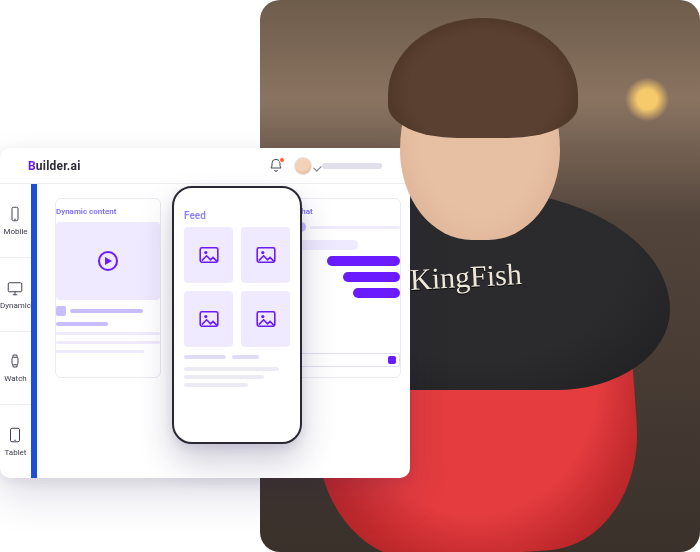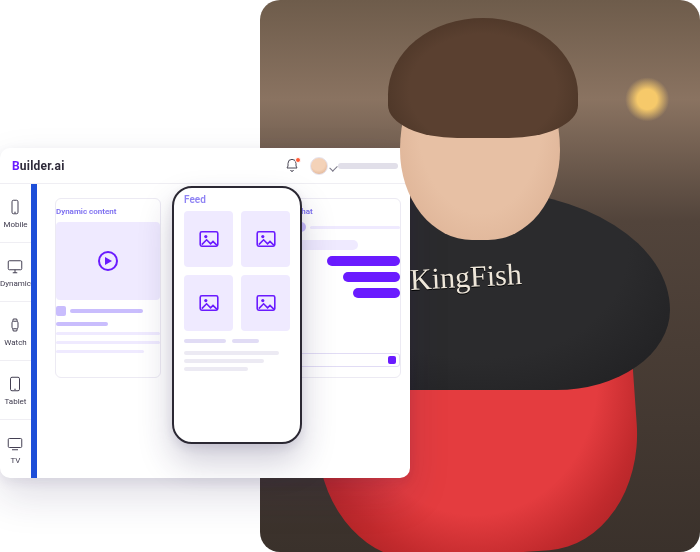"Builder.ai" .app-header { padding: 0 12px -> 0 28px }
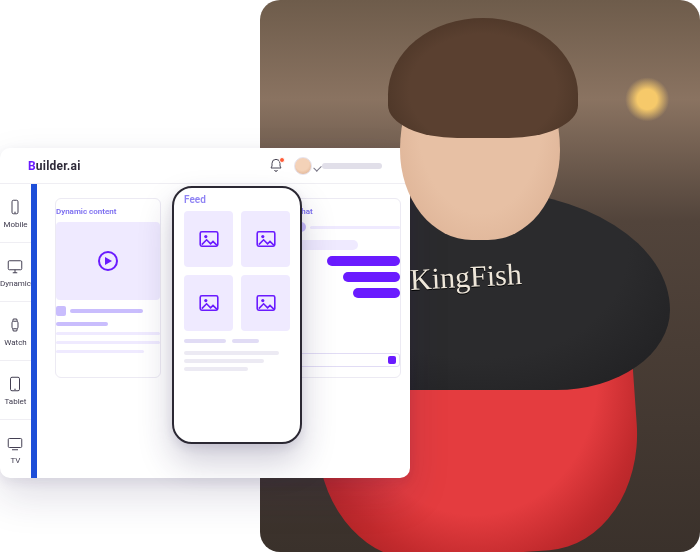"Feed" .phone { padding: 6px 10px 8px -> 22px 10px 8px }
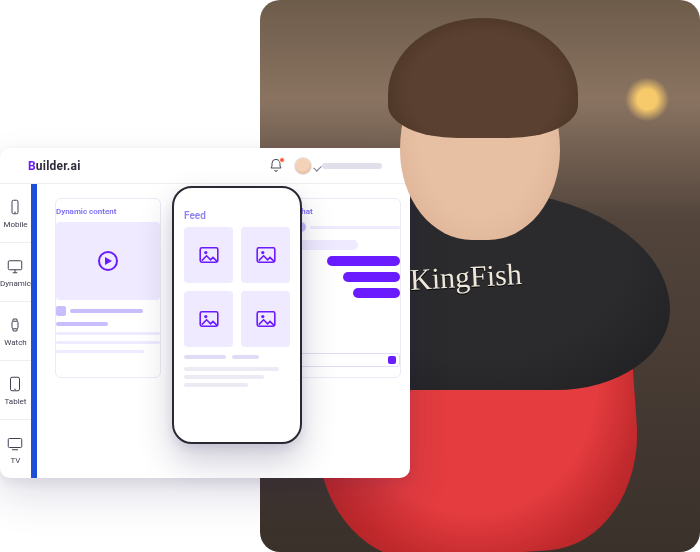"TV" div.side-item { html: <div> <span> <svg> <rect></rect> <line></line> </svg> </span> <span>TV</span> </div> -> none }
